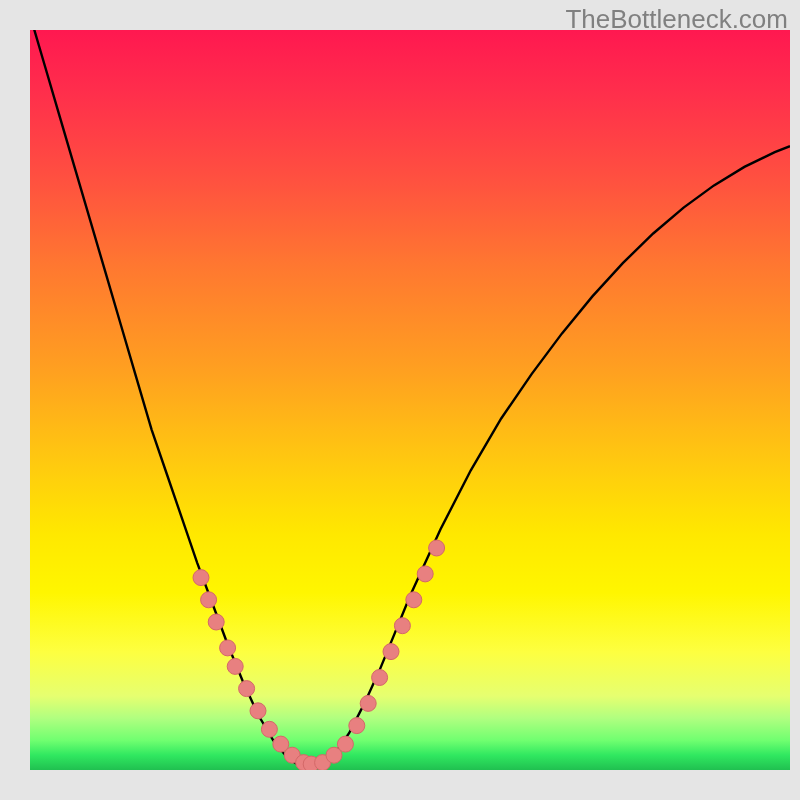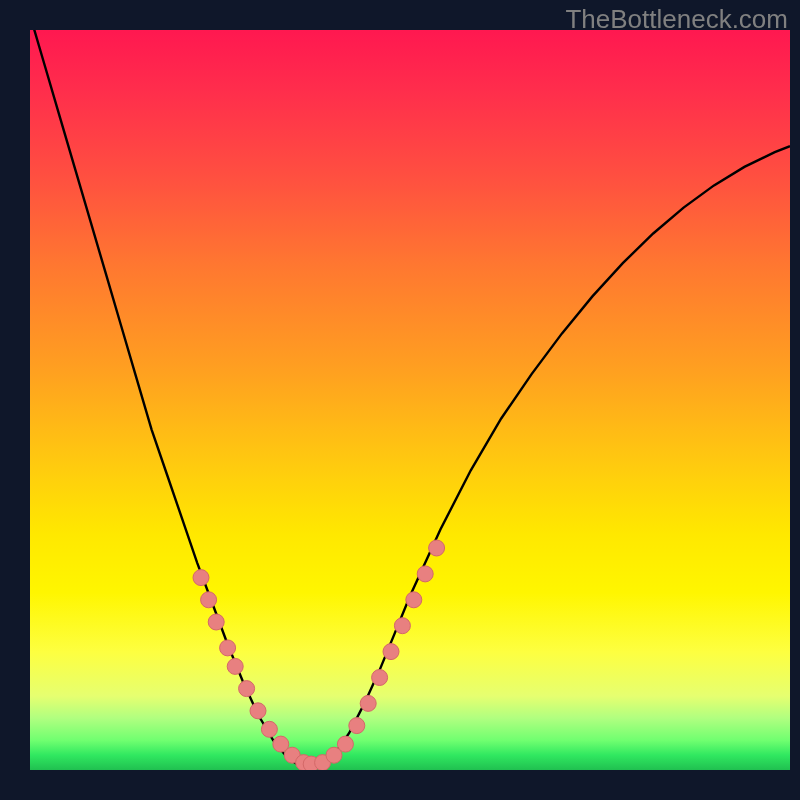"TheBottleneck.com" .frame { background: #0f172a -> #e5e5e5 }
